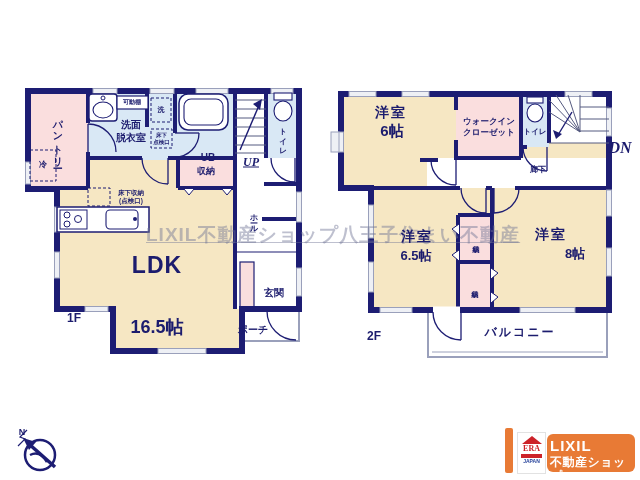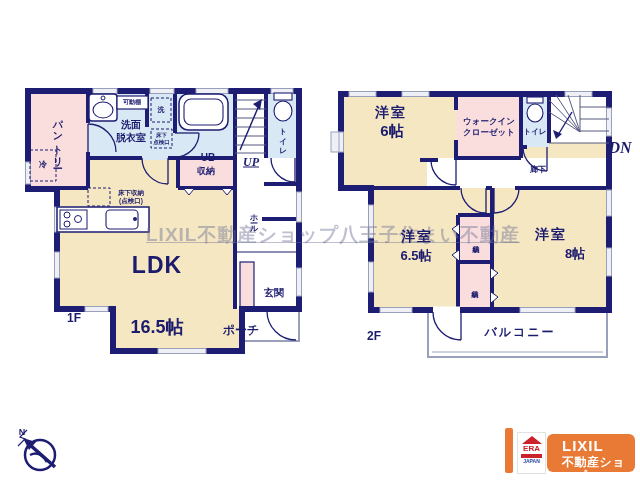"ポーチ" div.lbl { font-size: 12px -> 10px; left: 241px -> 253px }
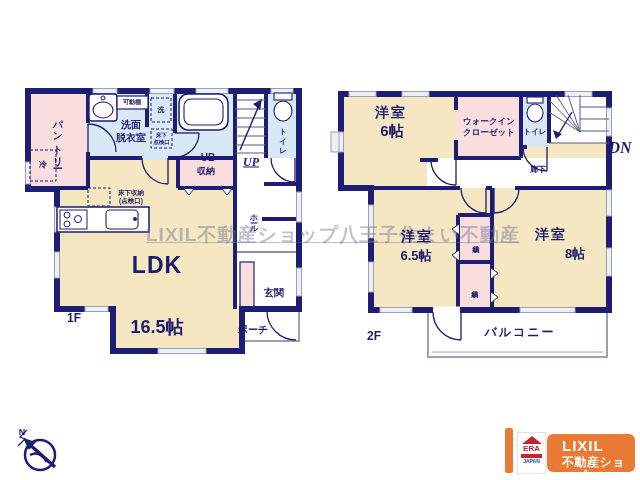"ERA" #era-name { font-family: none -> Liberation Serif, serif }
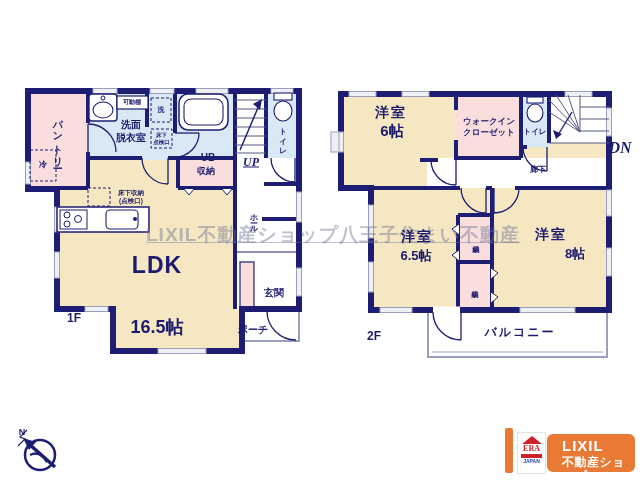"LIXIL" #brand-box { padding: 4px 0 0 15px -> 4px 0 0 3px }
